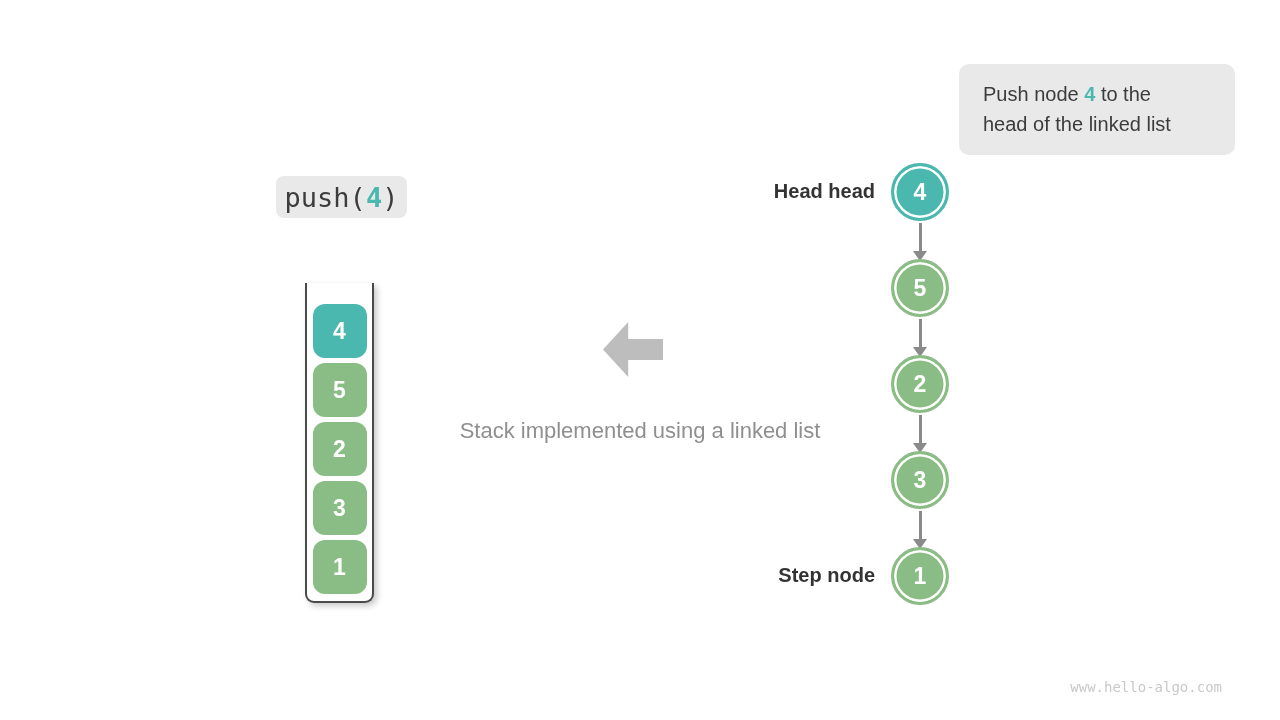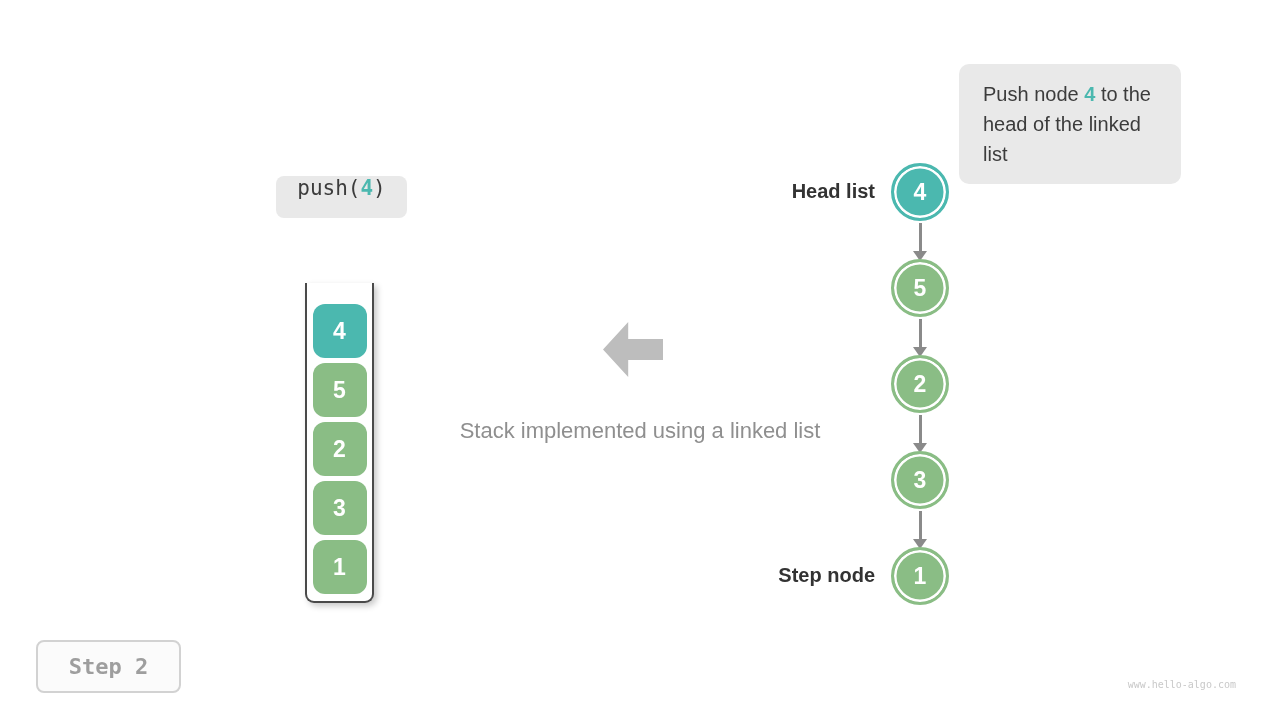"Push node 4 to the" .callout { width: 222px -> 276px }
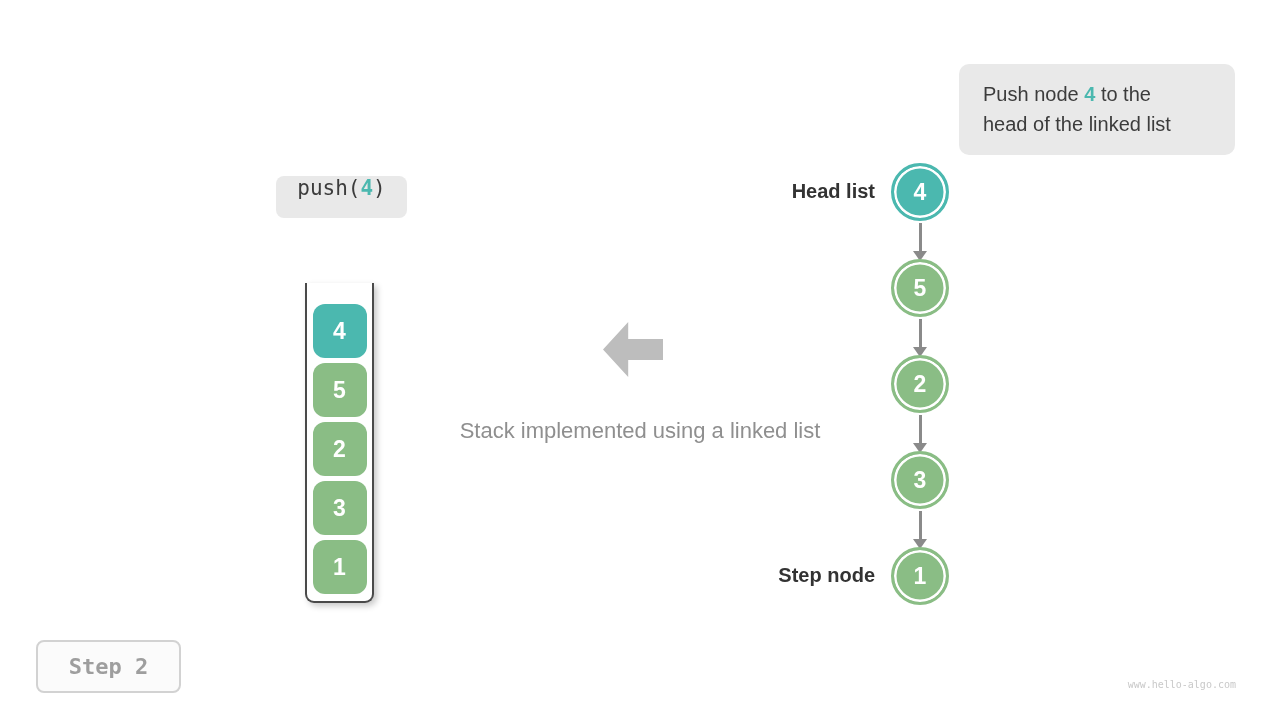"push(" .op-chip { align-items: none -> center; font-size: 21px -> 27px }
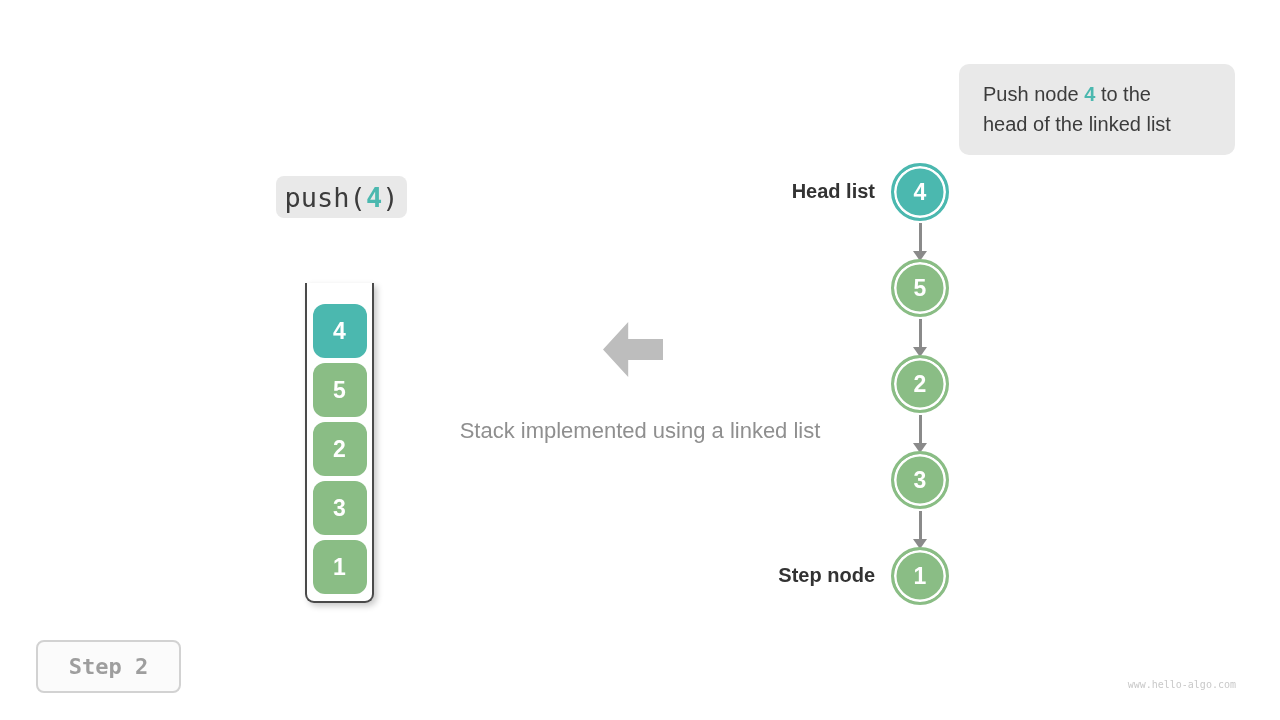"Head list" div.ll-label { text: list -> head }
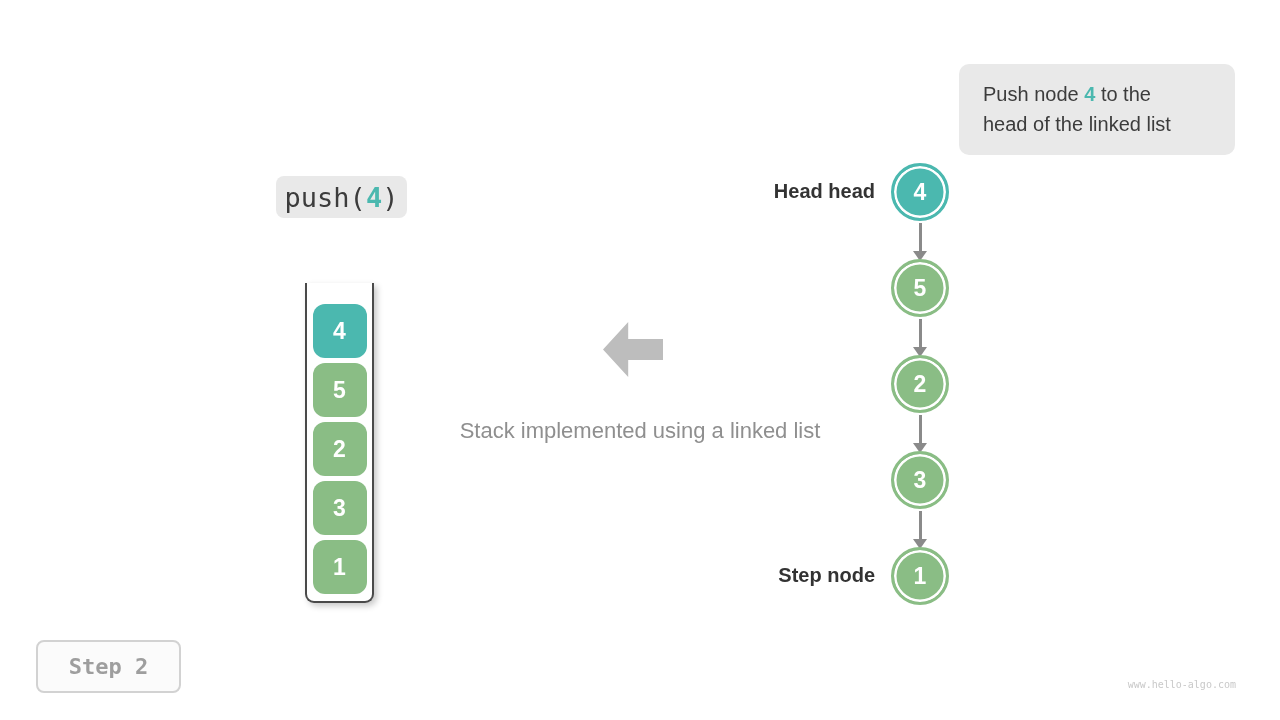"Step 2" div.step-badge { html: <div>Step 2</div> -> none }
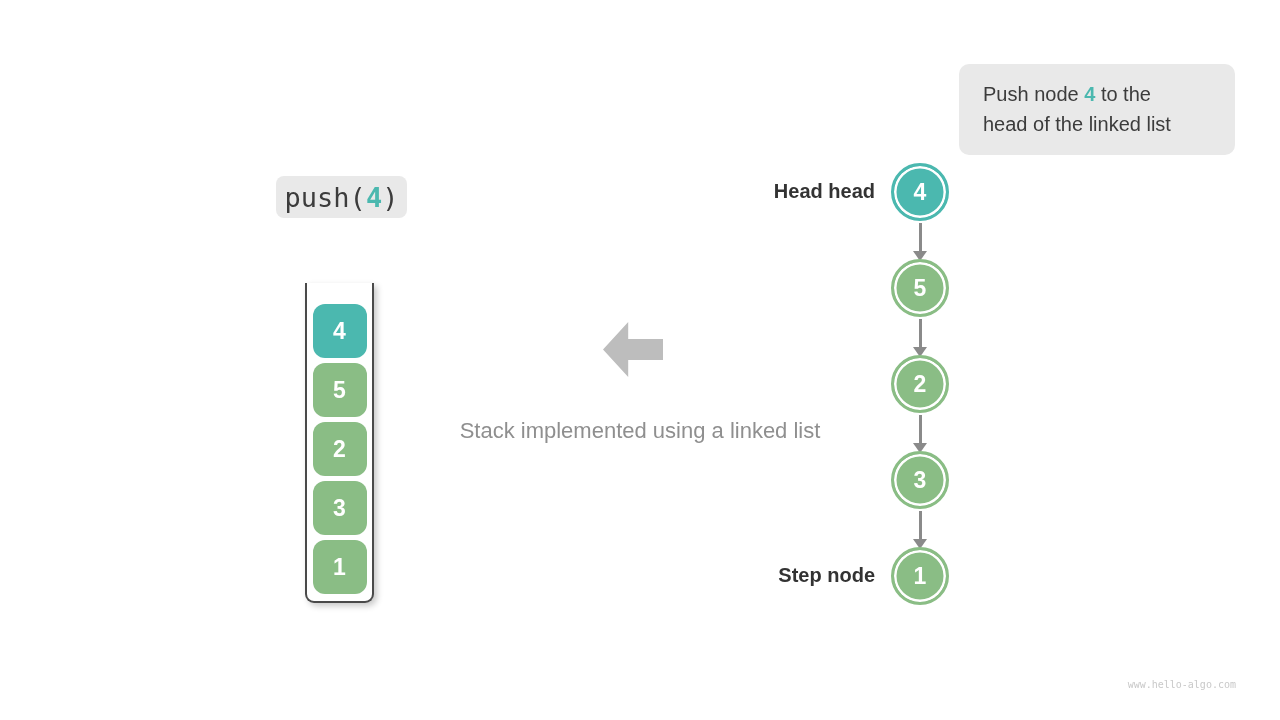"www.hello-algo.com" .watermark { font-size: 10px -> 14px; right: 44px -> 58px }
